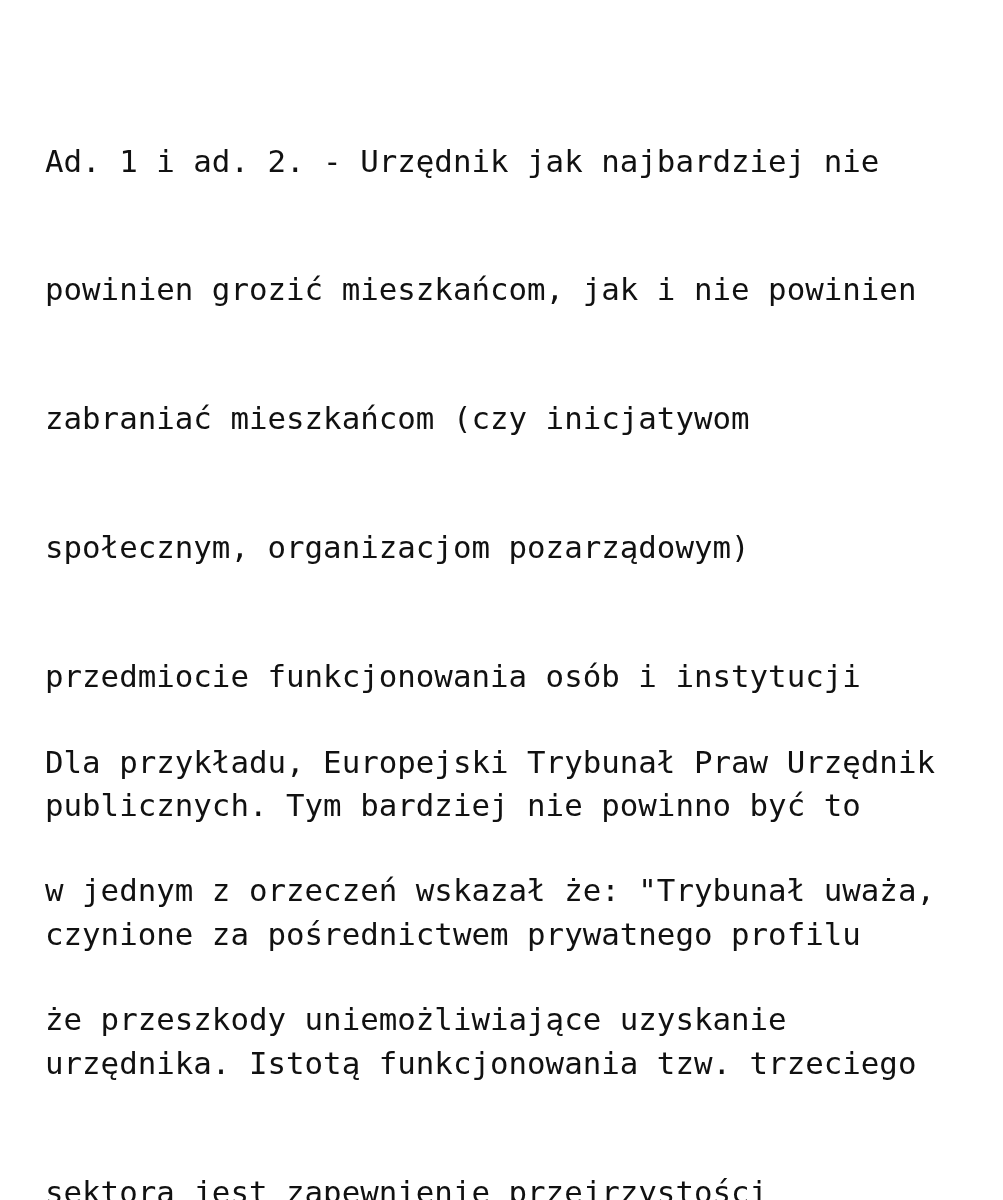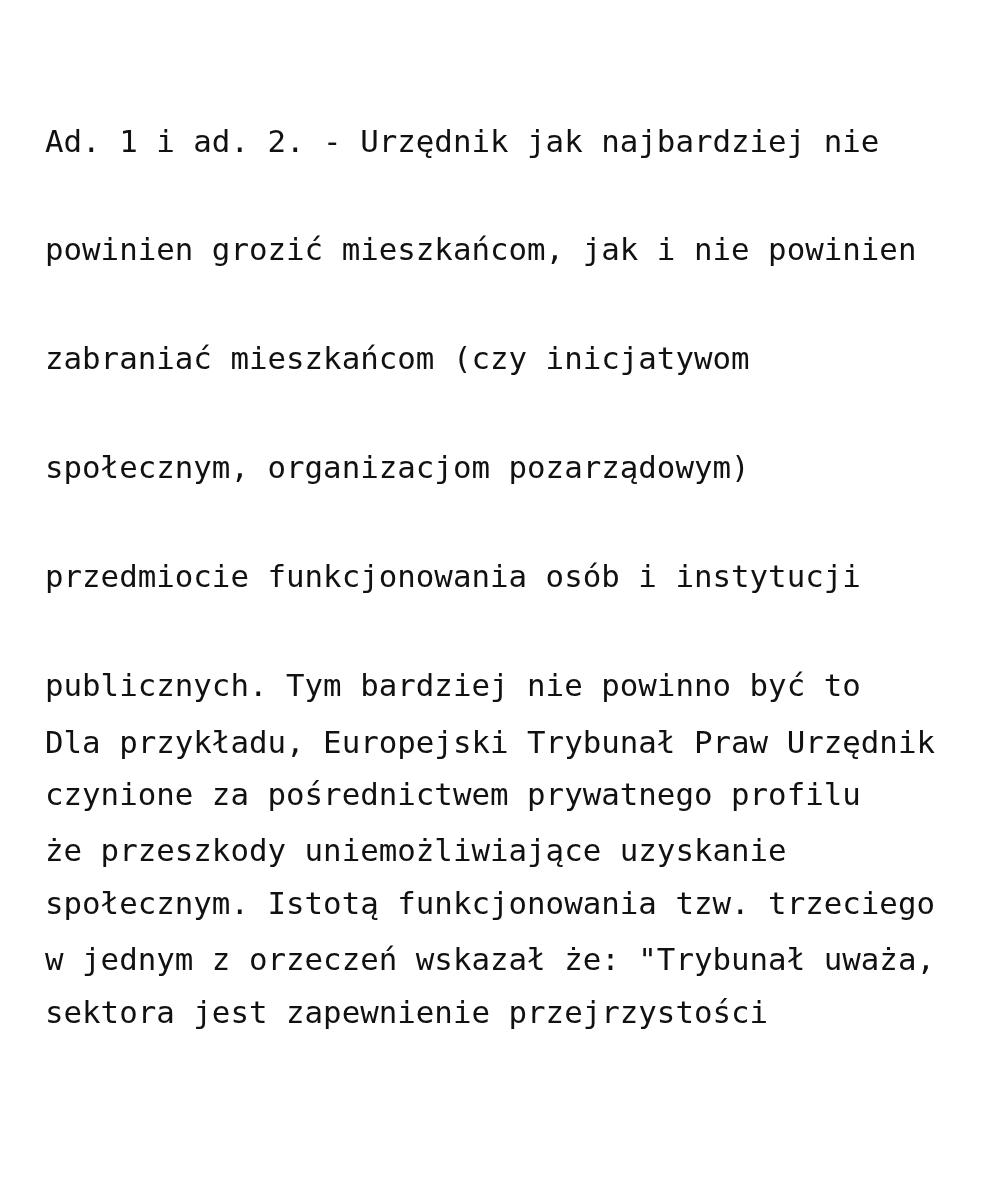"Ad. 1 i ad. 2." .line { margin-top: none -> 20px }
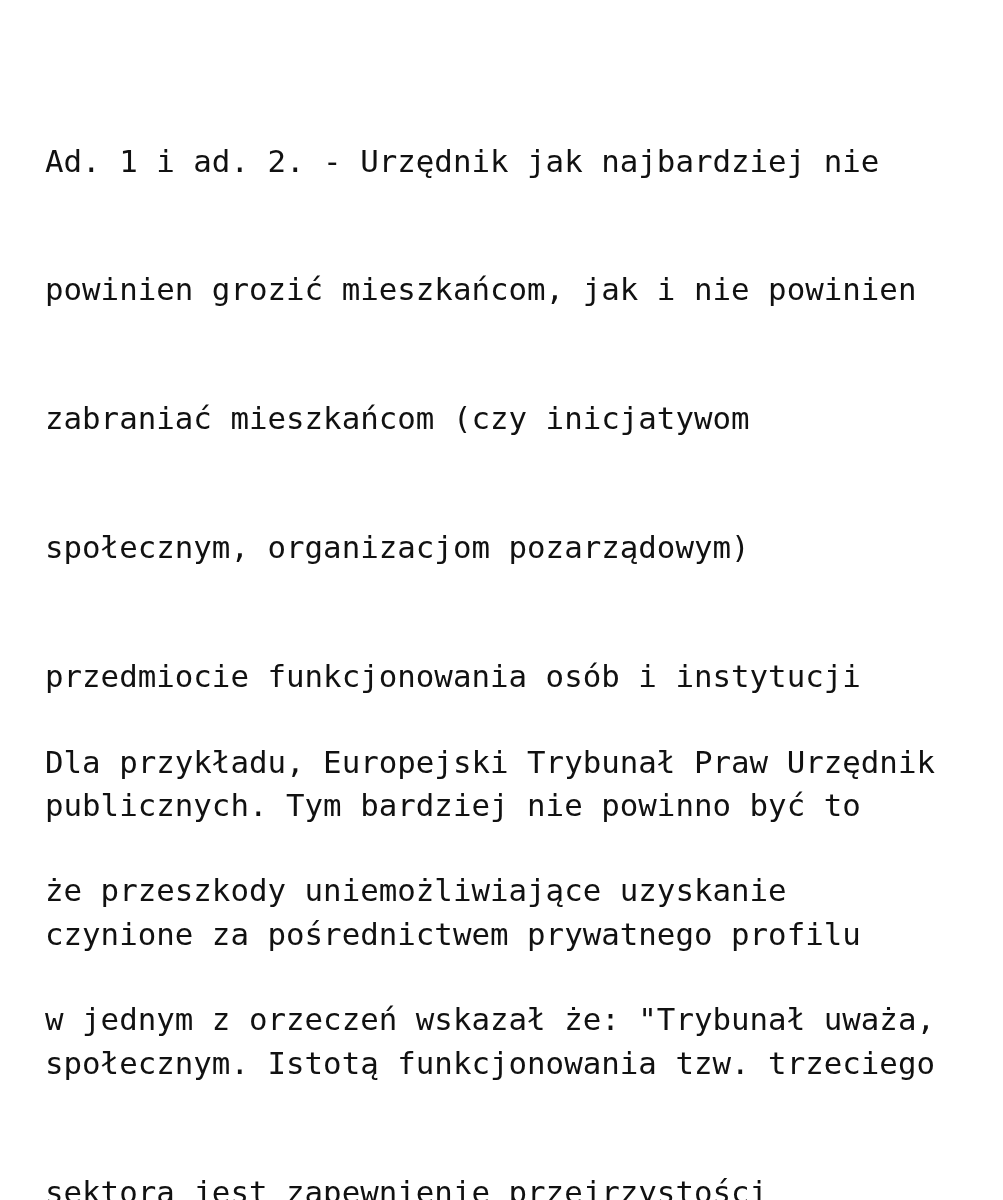"że przeszkody uniemożliwiające uzyskanie" span.line { order: before "w jednym z orzeczeń wskazał" -> after "w jednym z orzeczeń wskazał" }
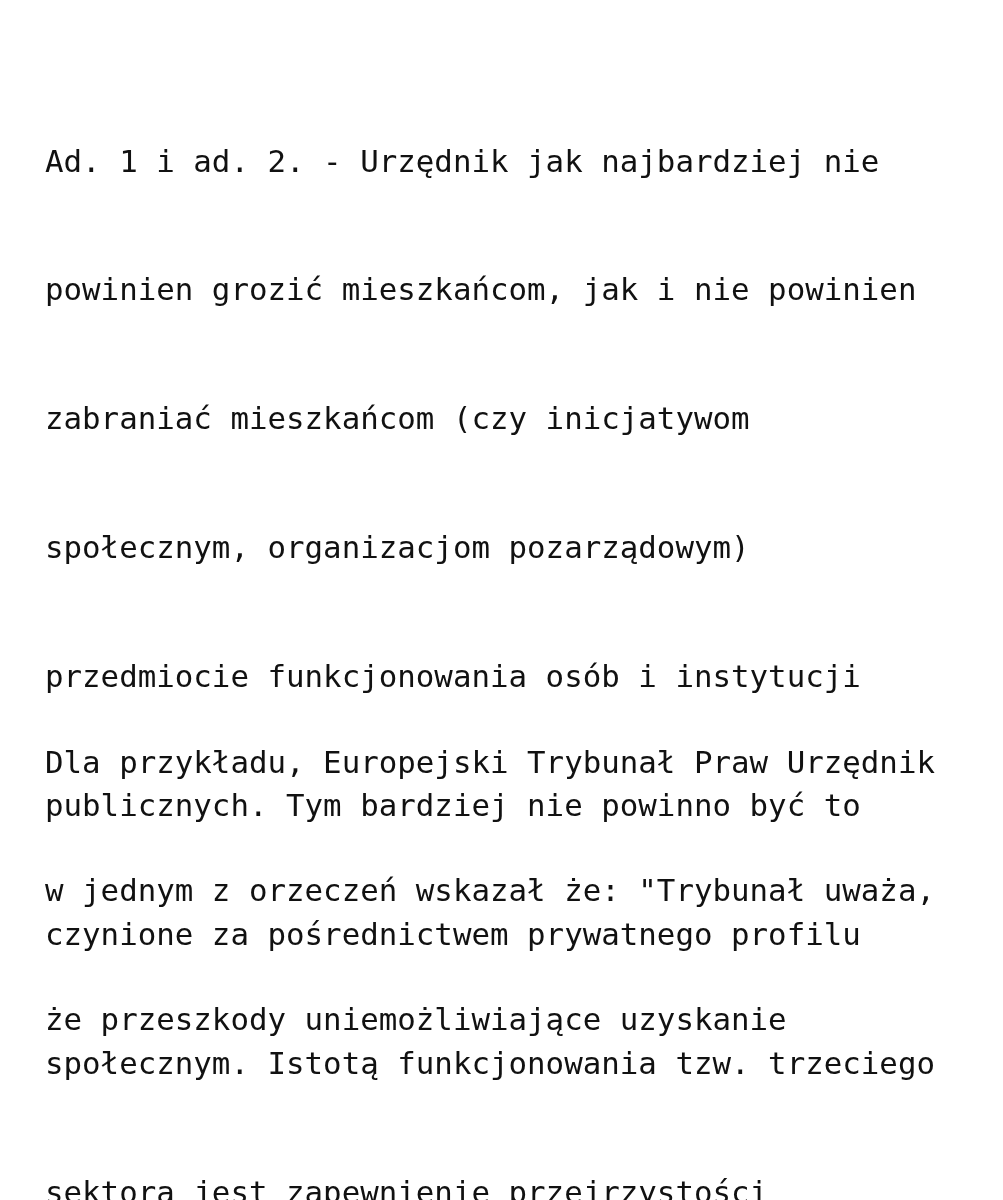"społecznym. Istotą funkcjonowania tzw." span.line { text: społecznym -> urzędnika }
